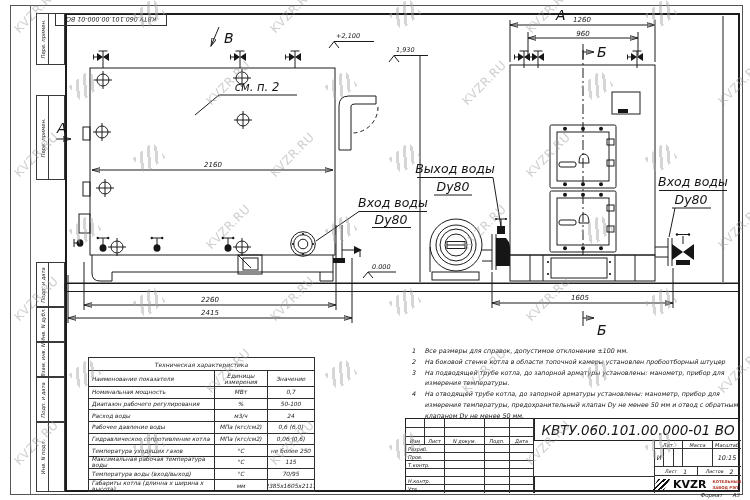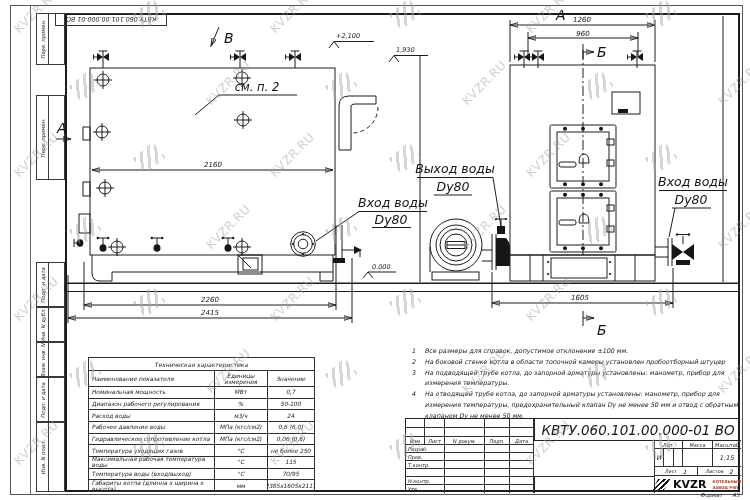"1:15" div.tb-scalev { text: 1:15 -> 10:15 }
